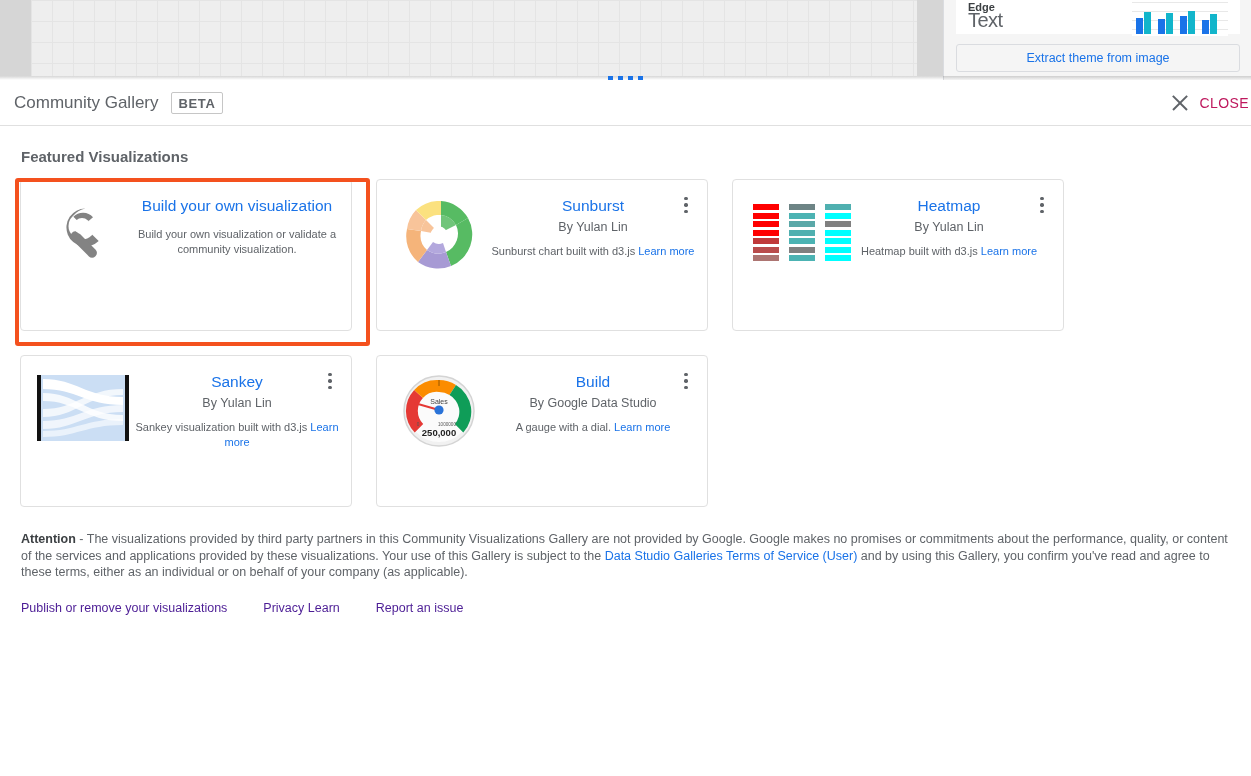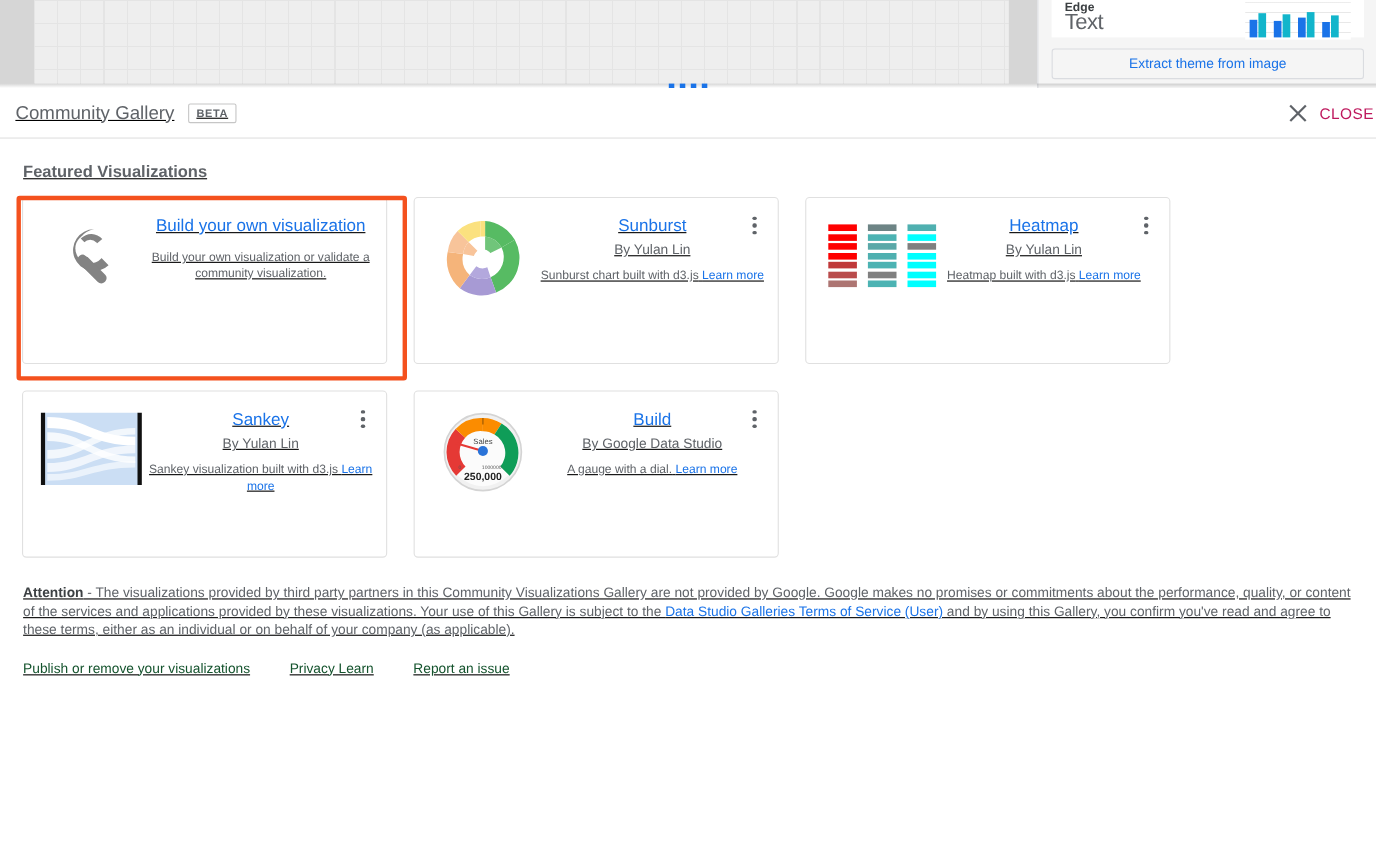"Community Gallery" #gallery { text-decoration: underline -> none }
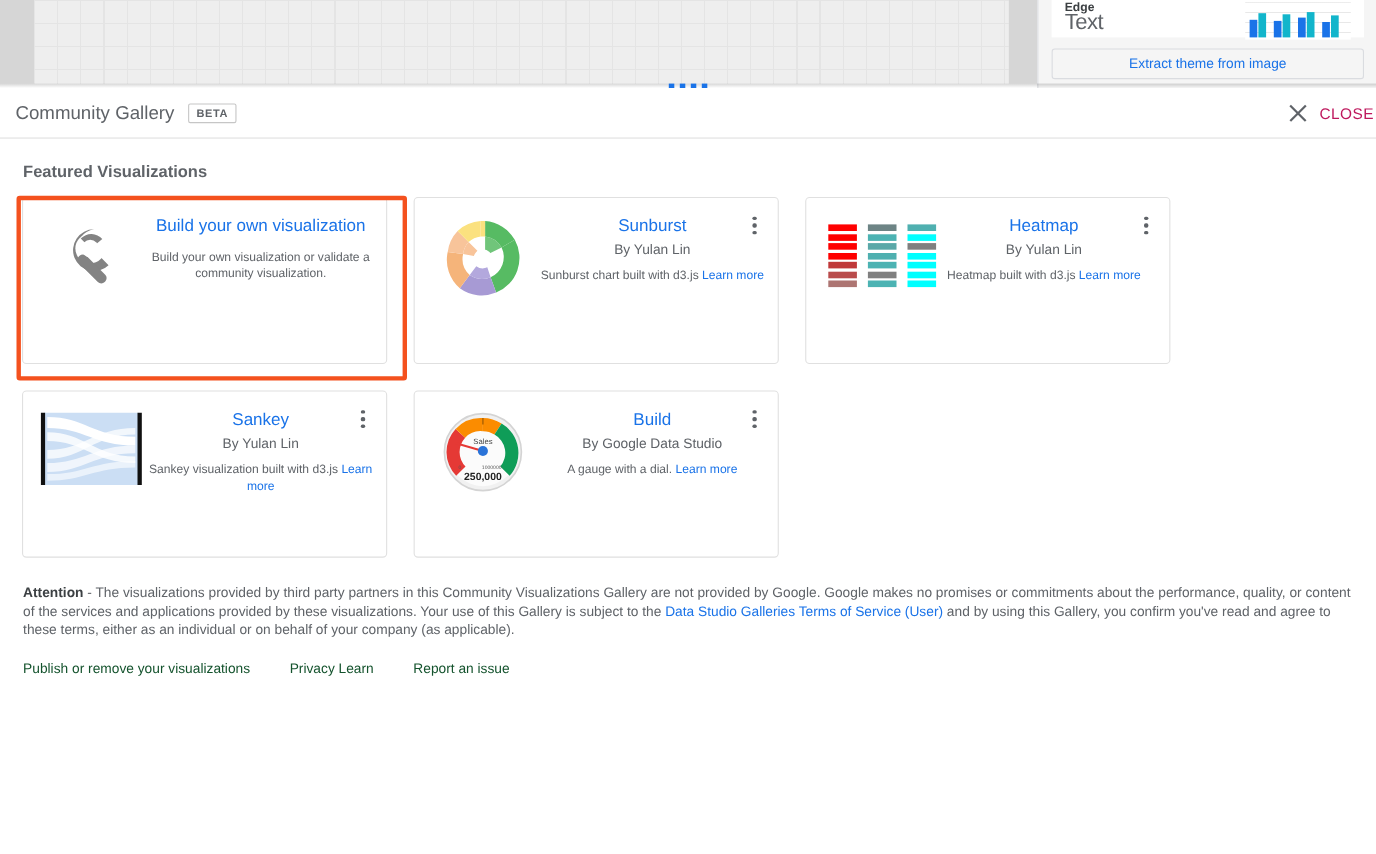"BETA" #beta-badge { font-size: 10px -> 13px }
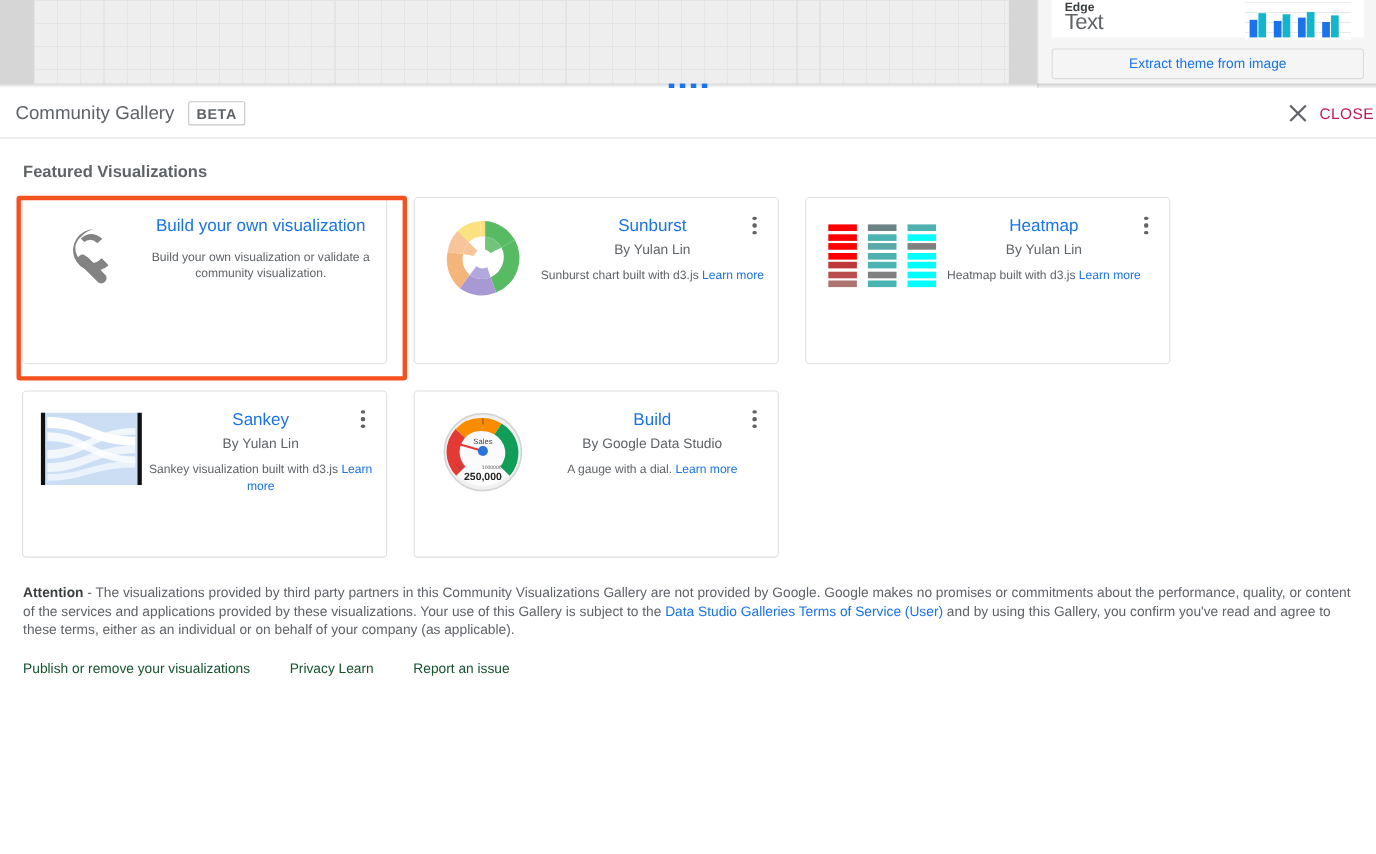"Publish or remove your visualizations" #footer-links a { color: #14532d -> #4c1d95 }
